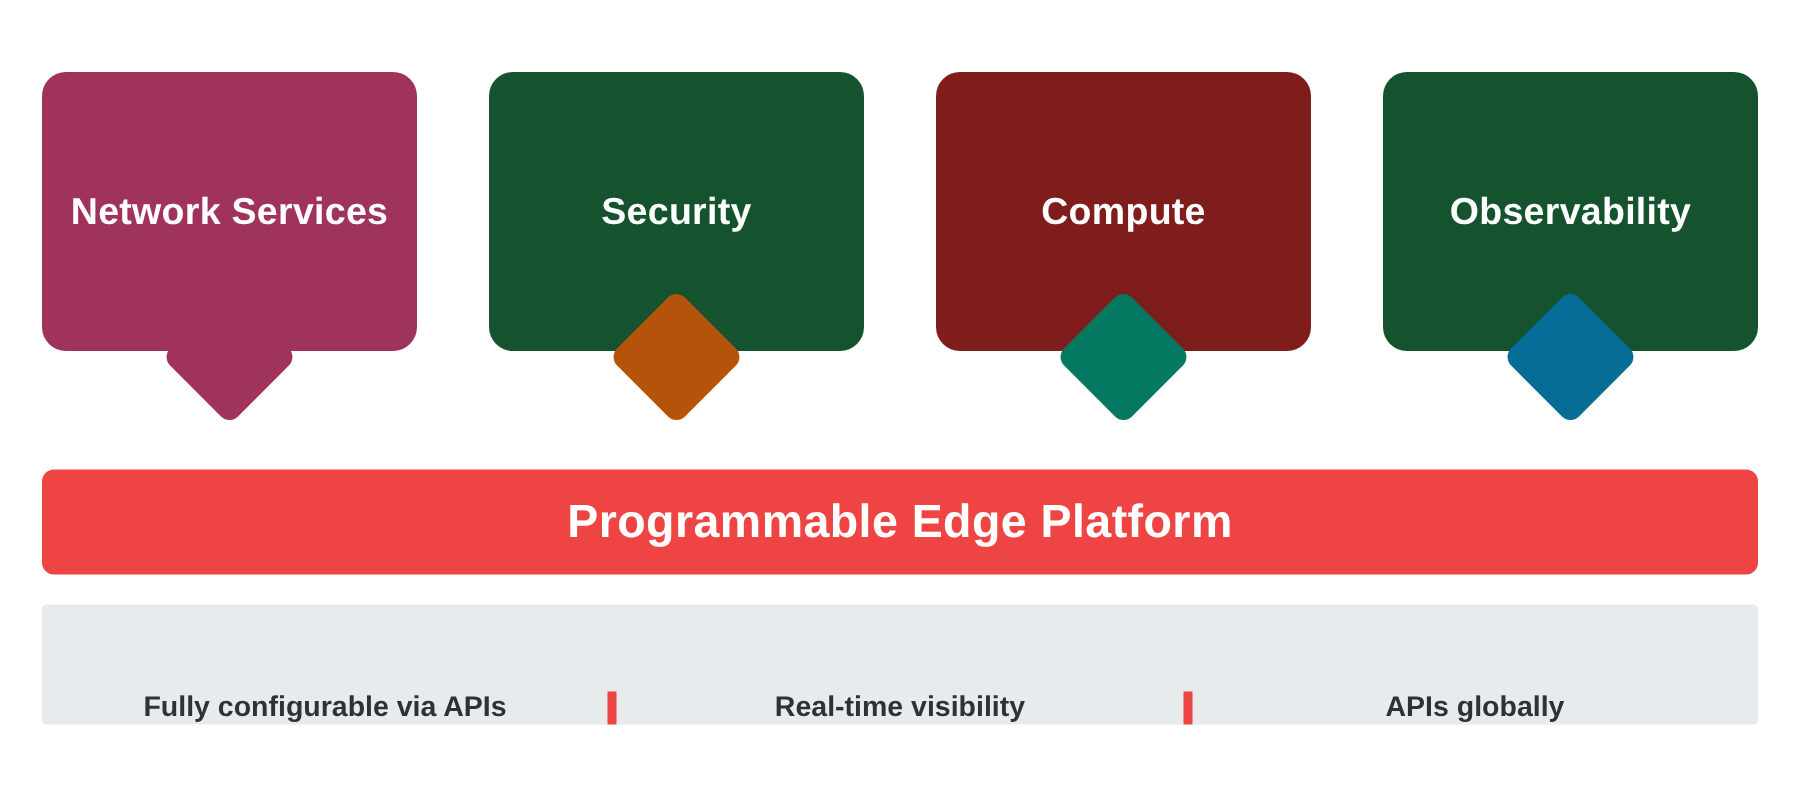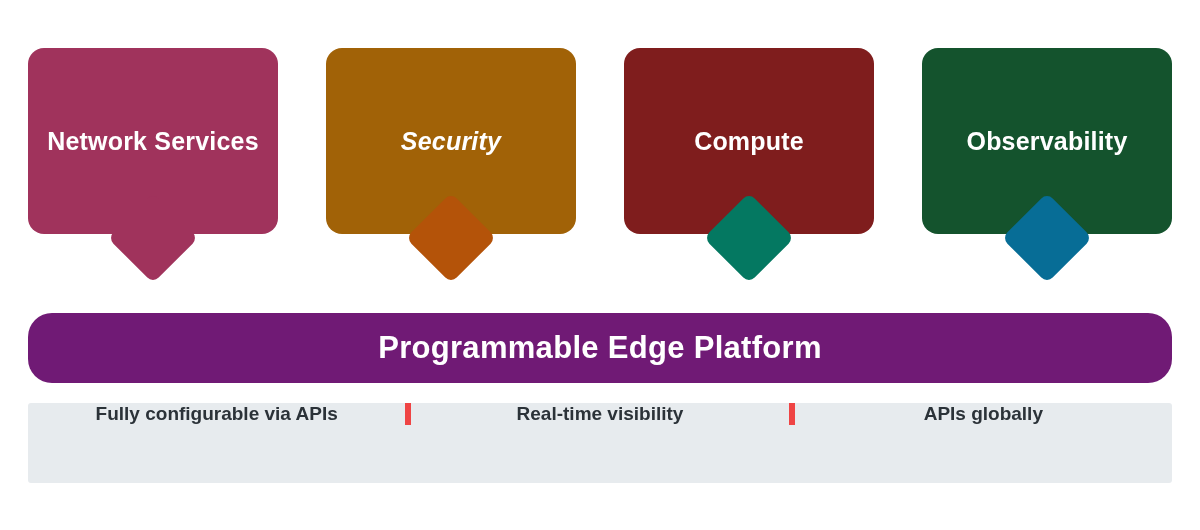"Security" div.card { background-color: #a16207 -> #14532d; font-style: italic -> none }
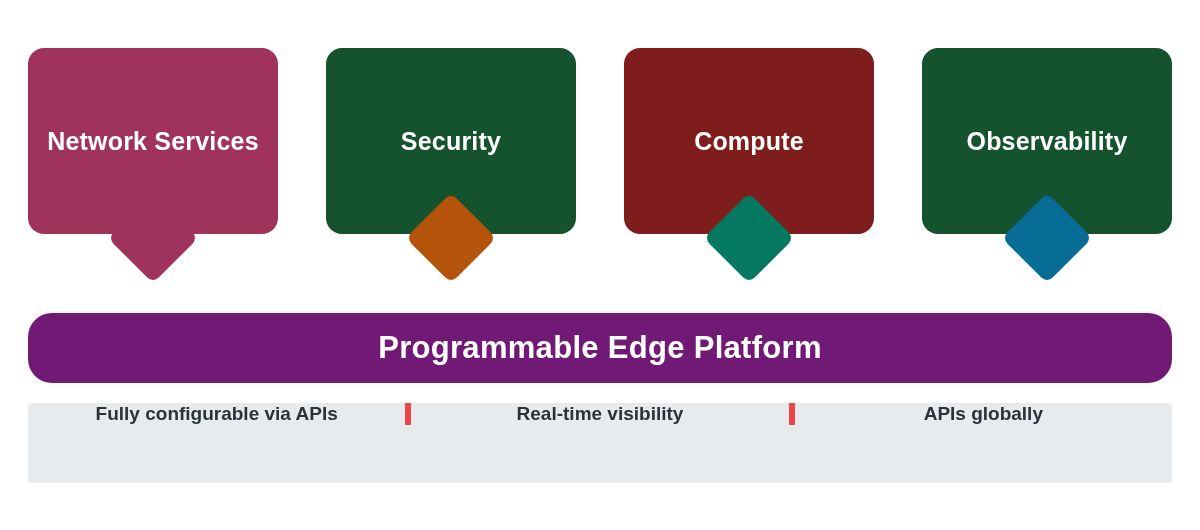"Programmable Edge Platform" div.platform-banner { background-color: #701a75 -> #ef4444; border-radius: 24px -> none }
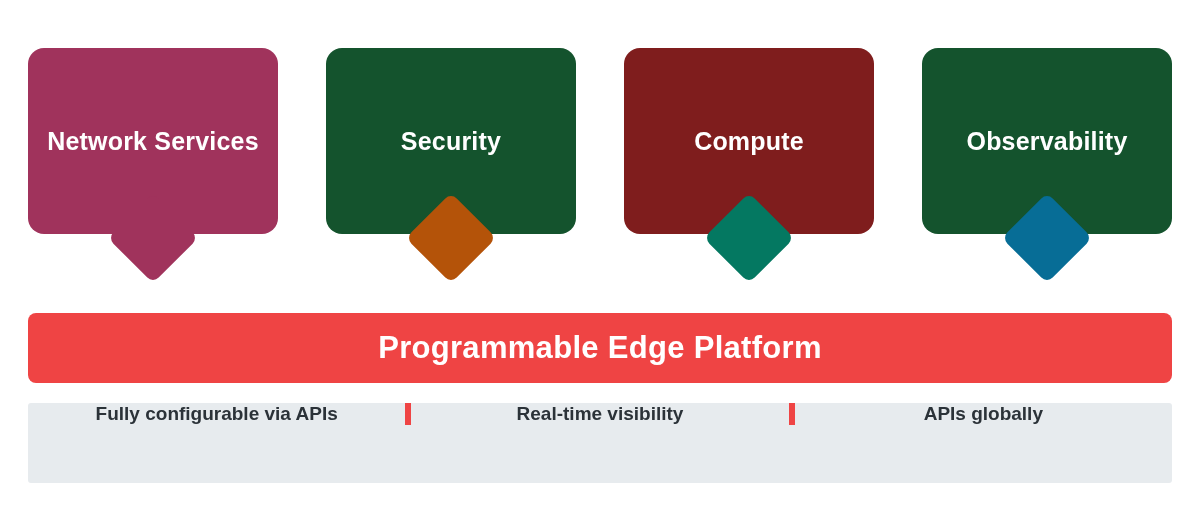"Fully configurable via APIs" .features-bar { align-items: flex-start -> flex-end }
